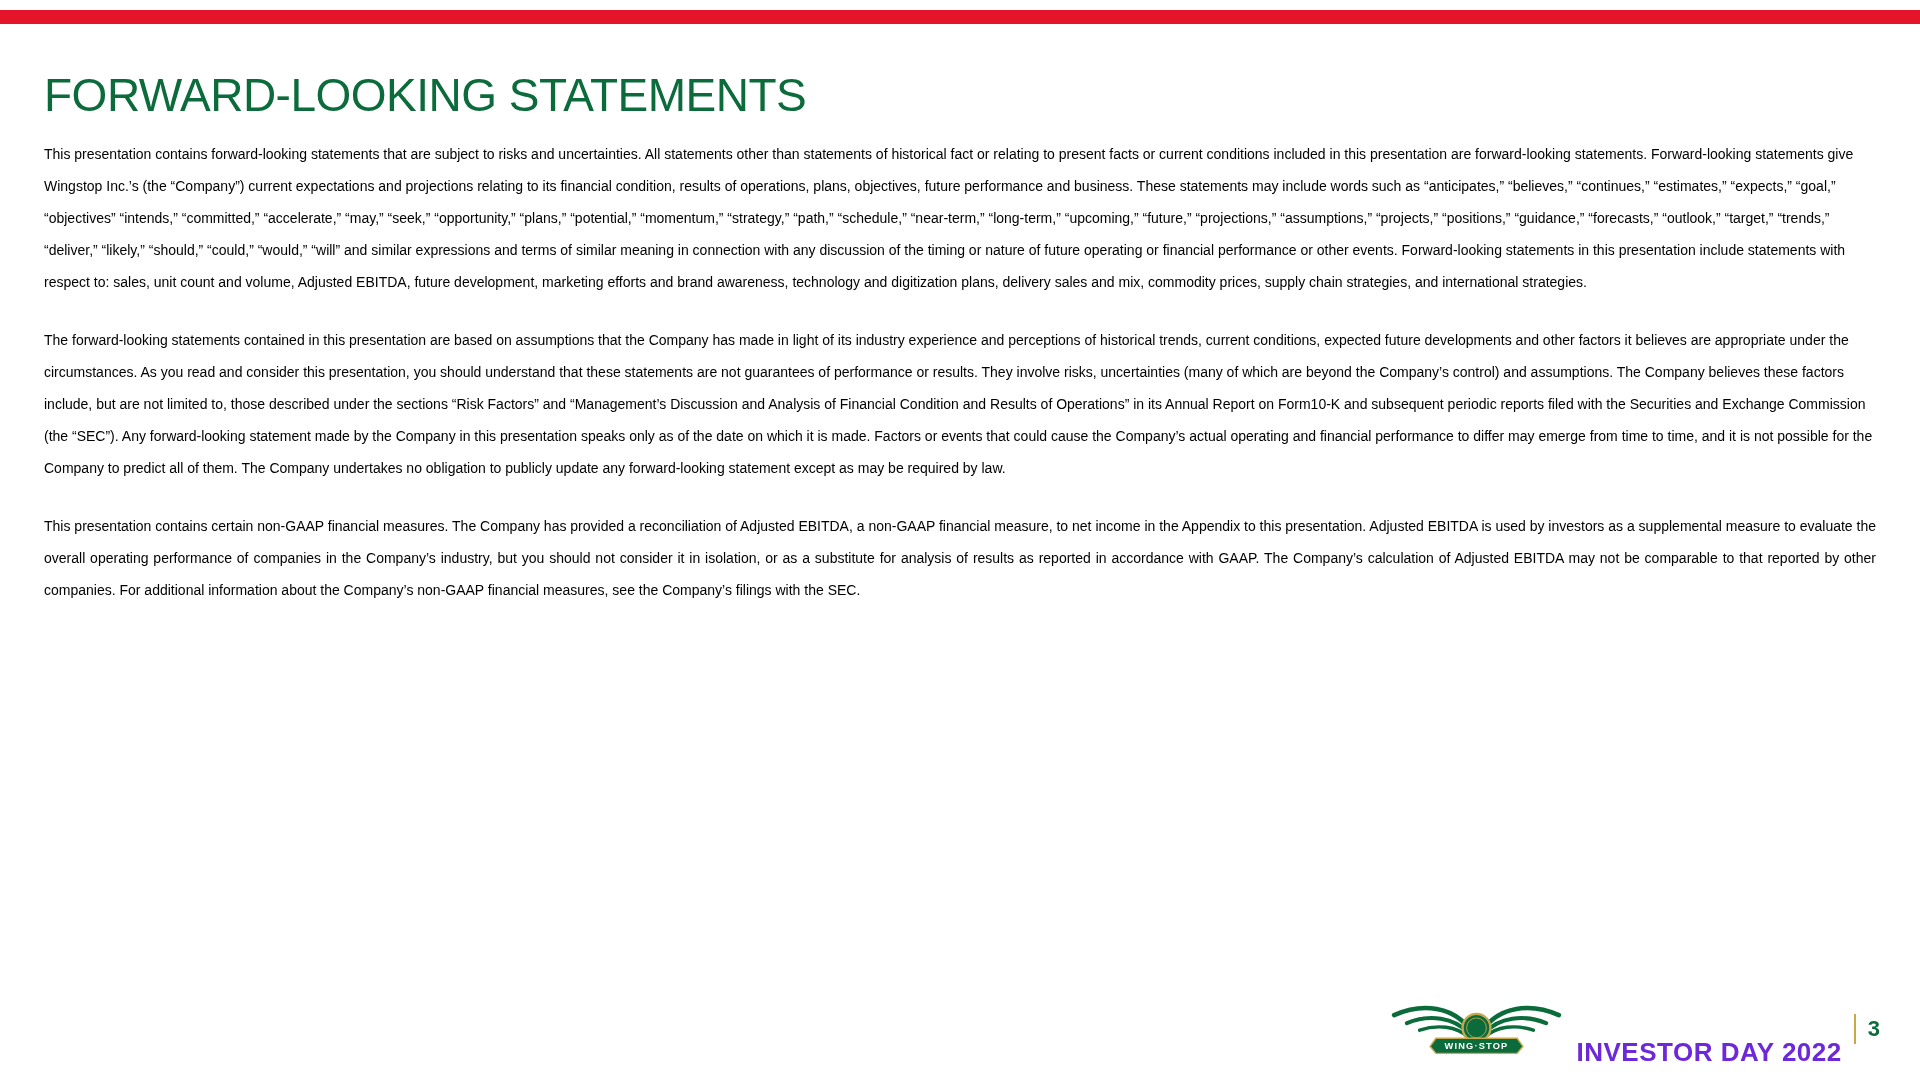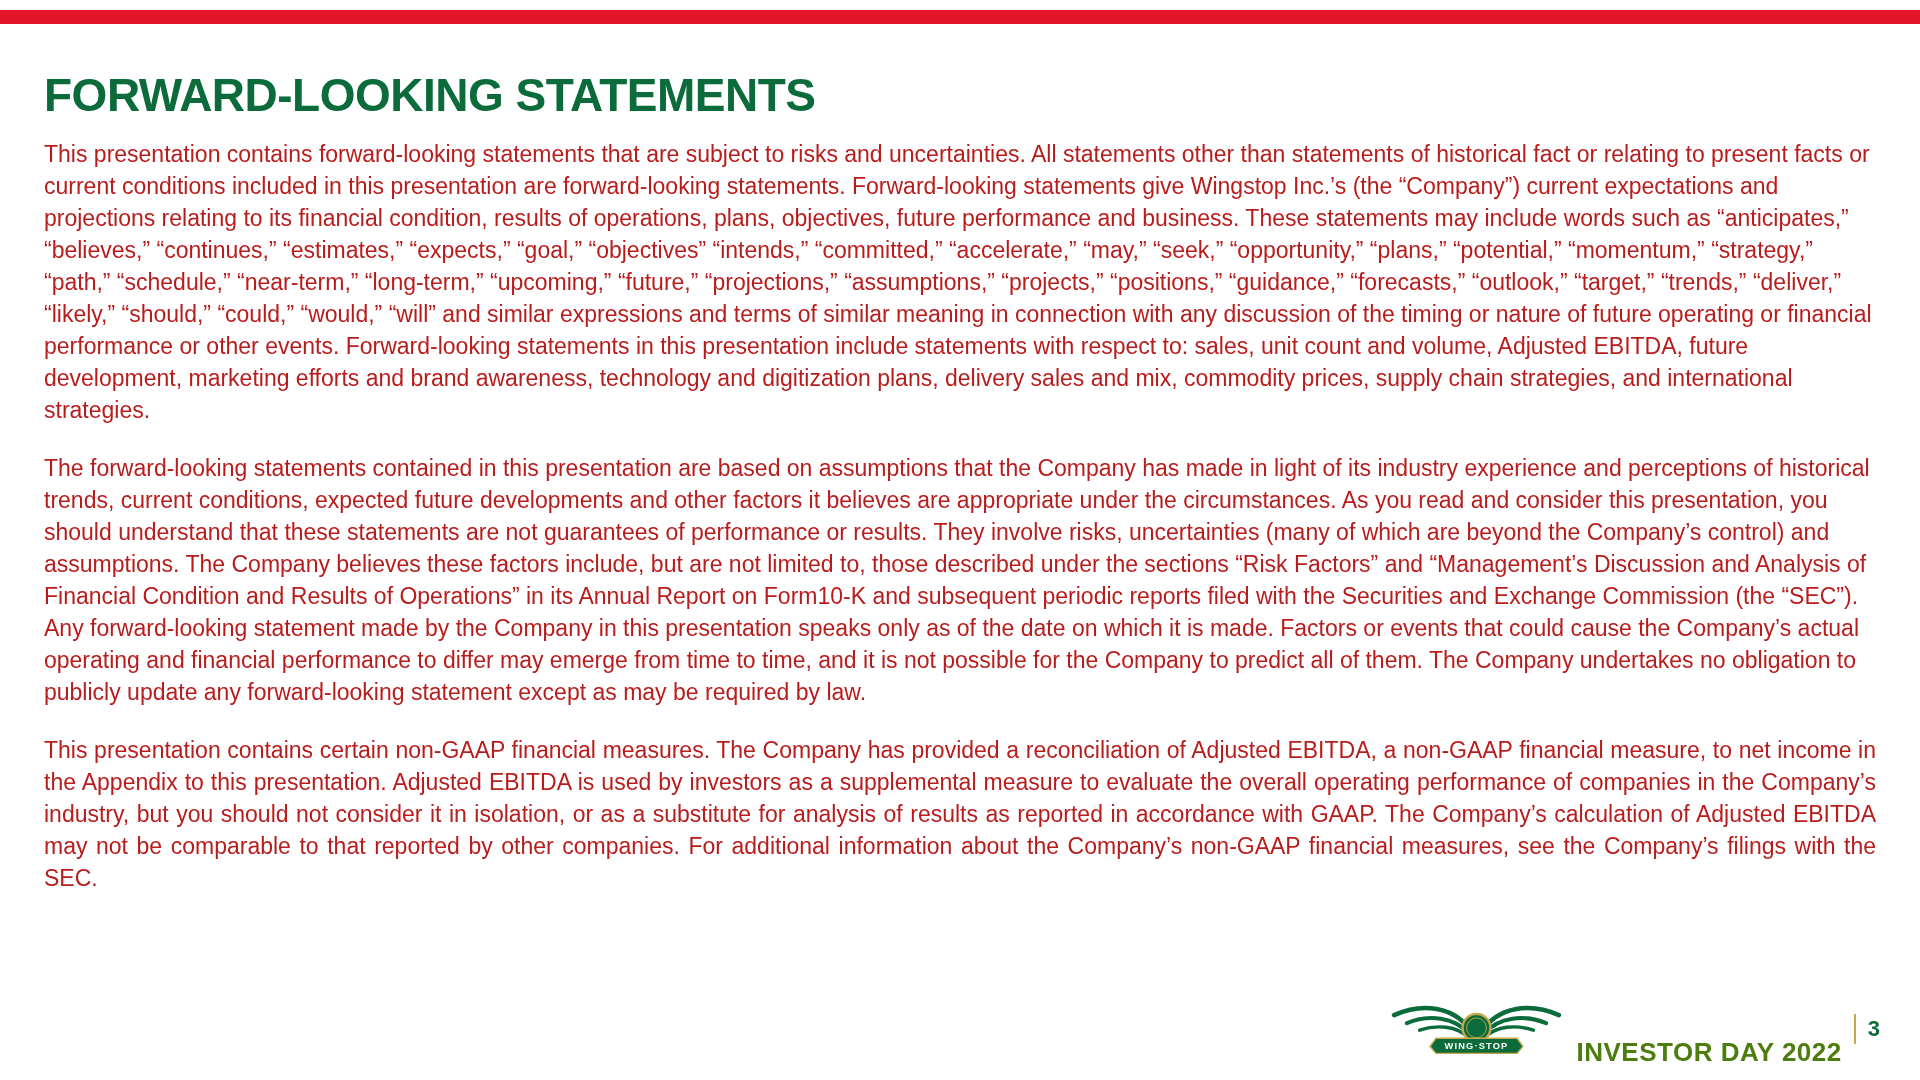"FORWARD-LOOKING STATEMENTS" h1.section-heading { font-weight: bold -> normal }
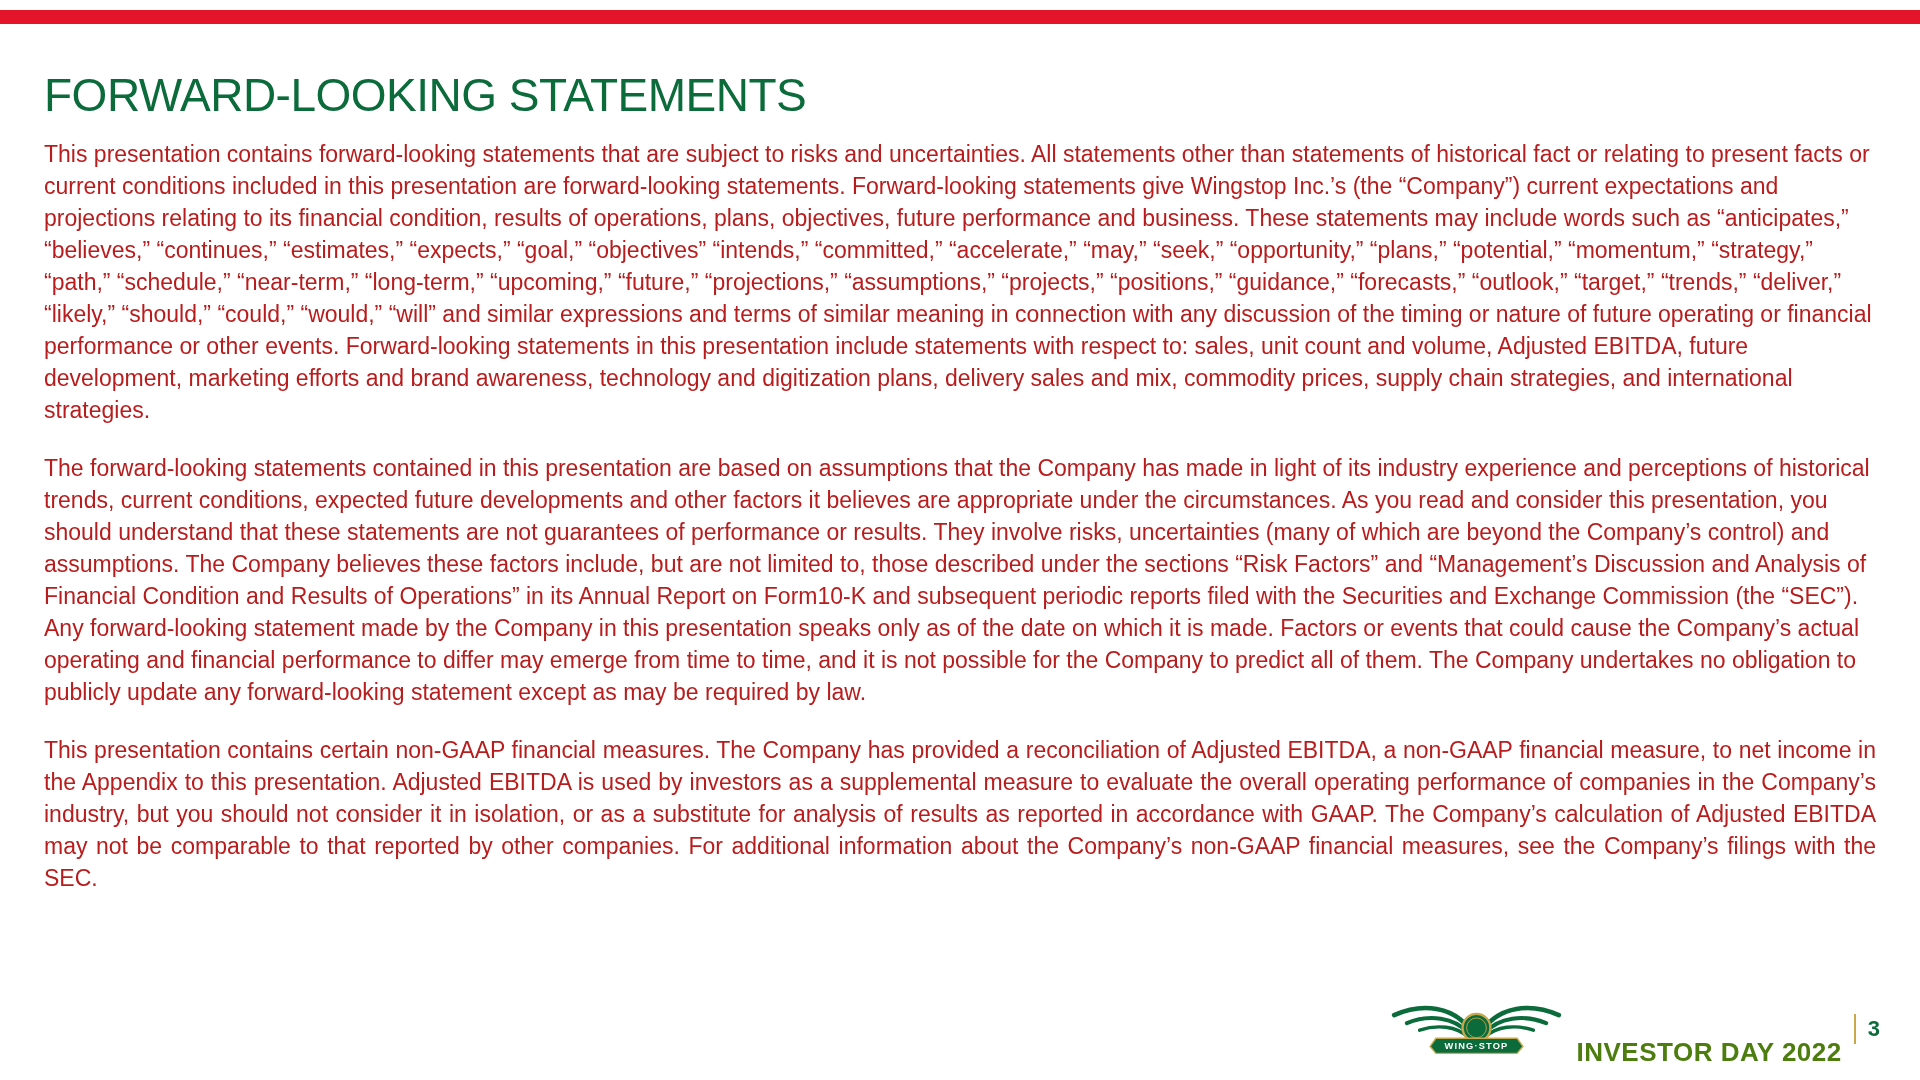"This presentation contains" p.body-text { color: #b91c1c -> #000000; font-size: 23px -> 14px }
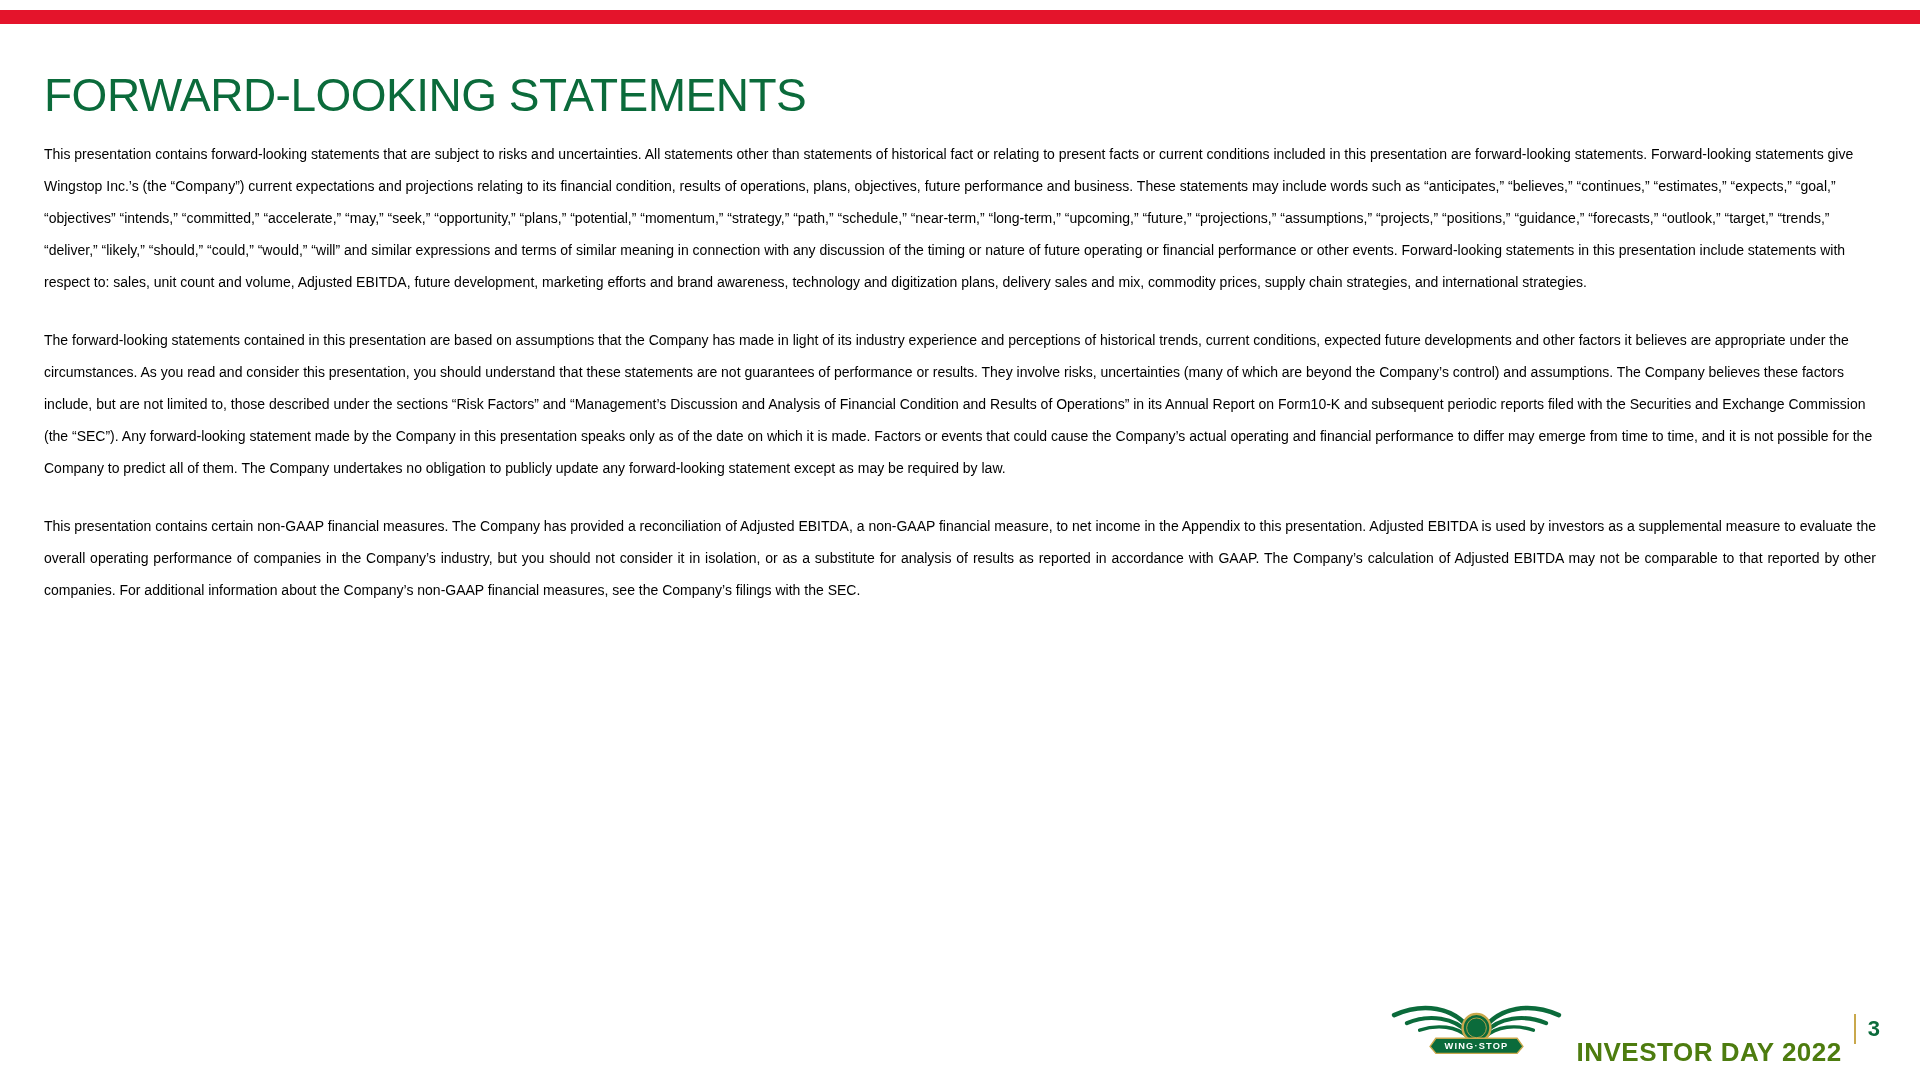"INVESTOR DAY 2022" .event-label { color: #4d7c0f -> #6d28d9 }
